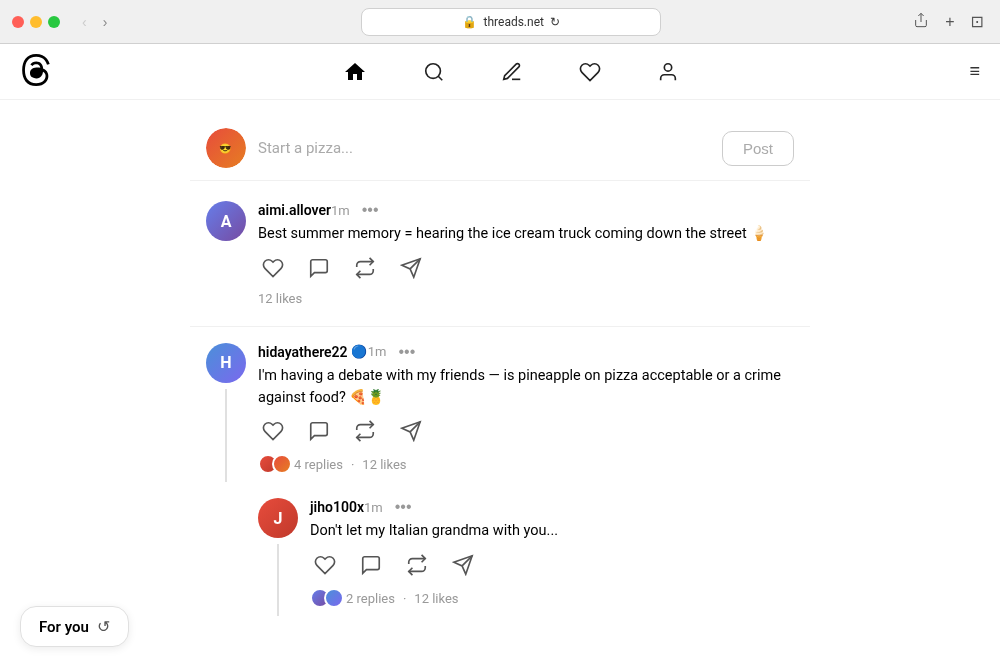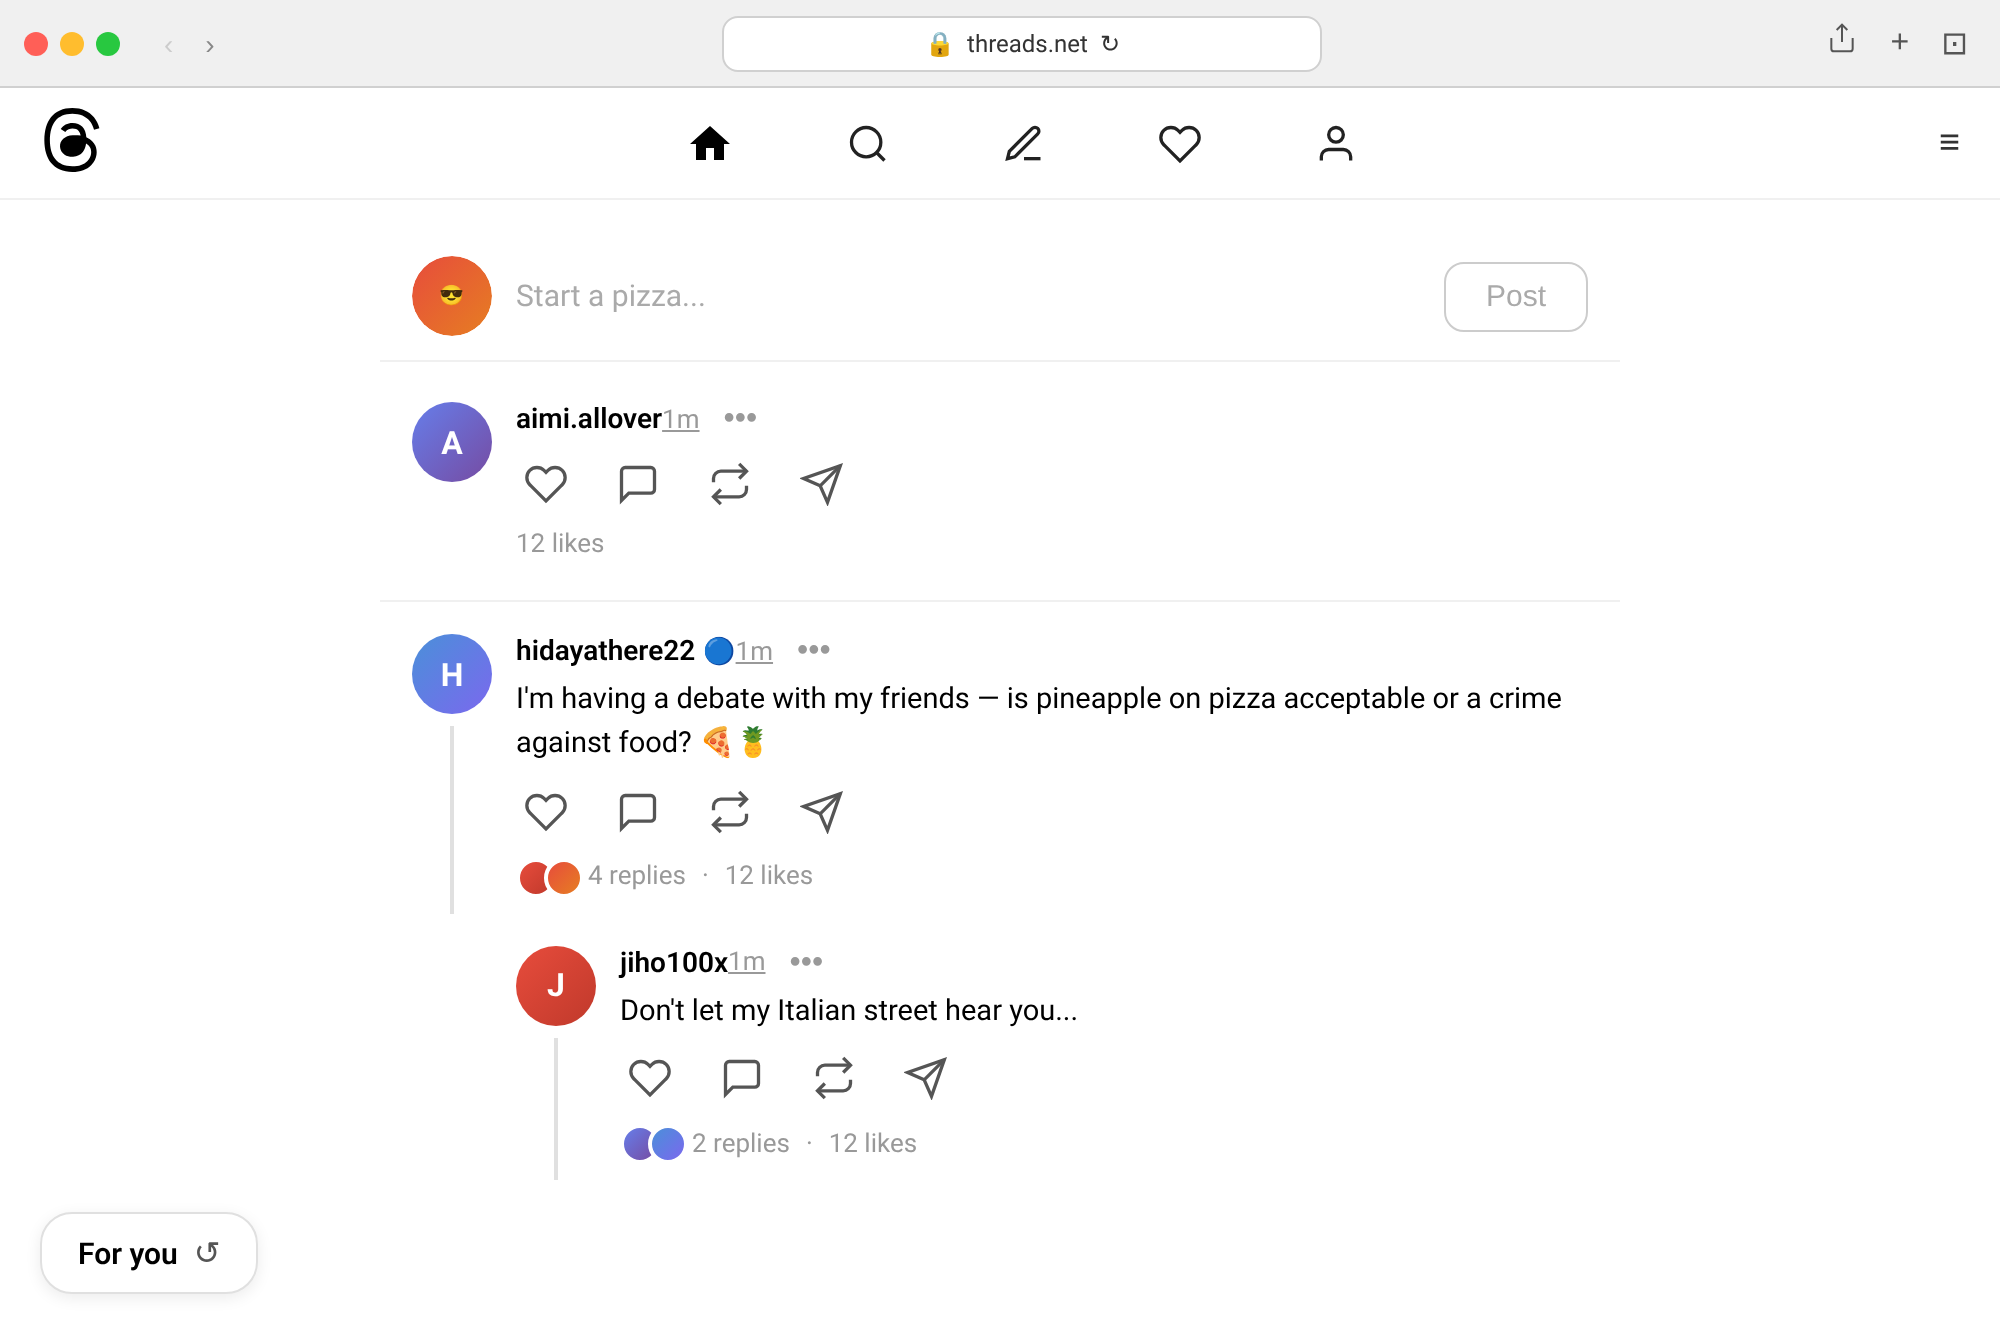"1m" .post-time { text-decoration: underline -> none }
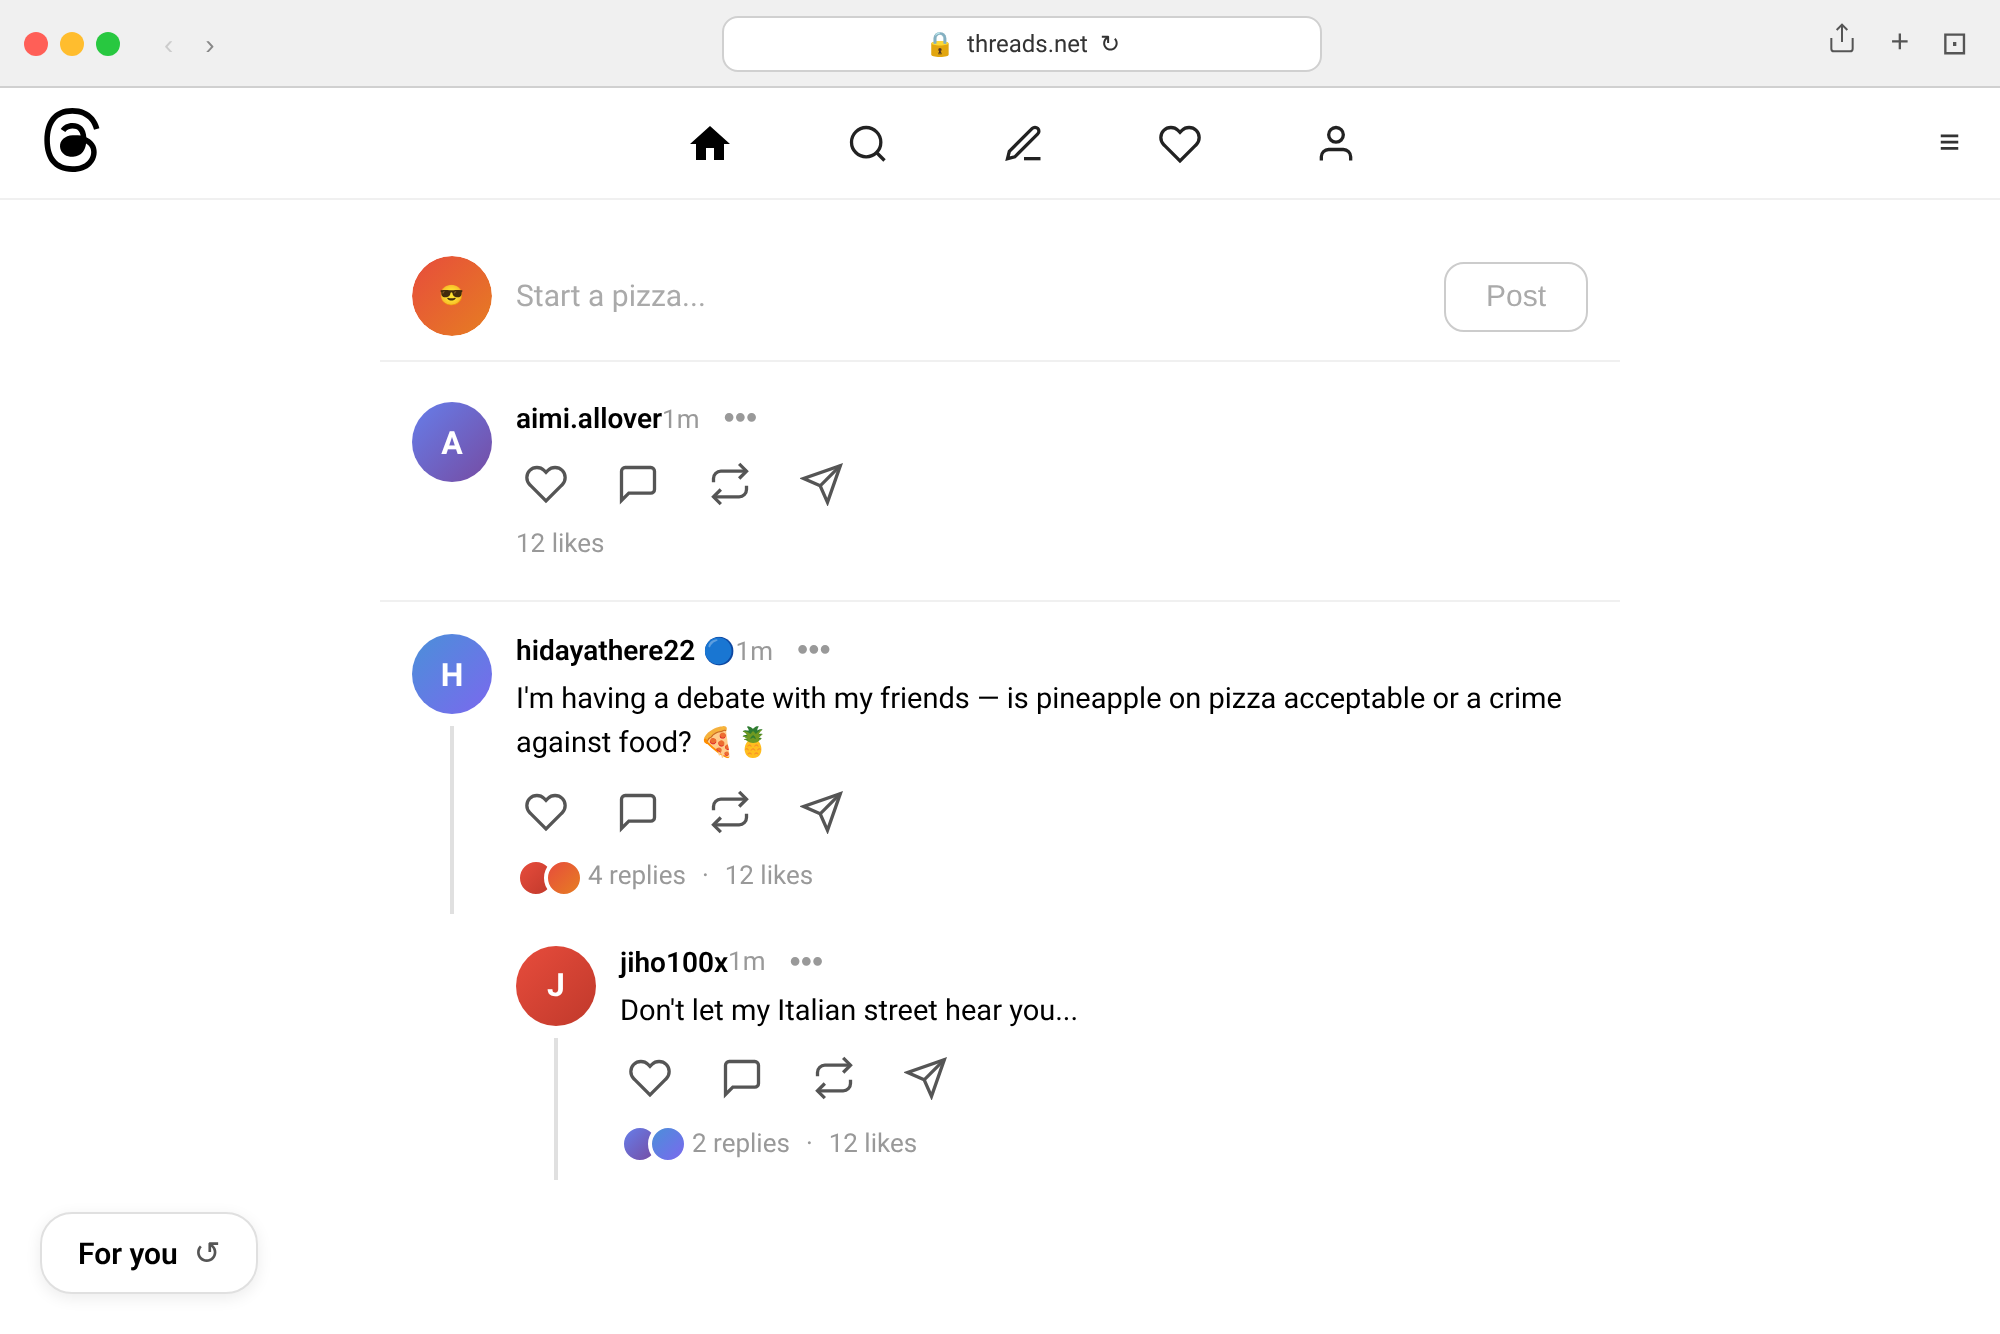"Best summer memory = hearing" div.post-text { html: none -> <div>Best summer memory = hearing the ice cream truck coming down the street 🍦</div> }
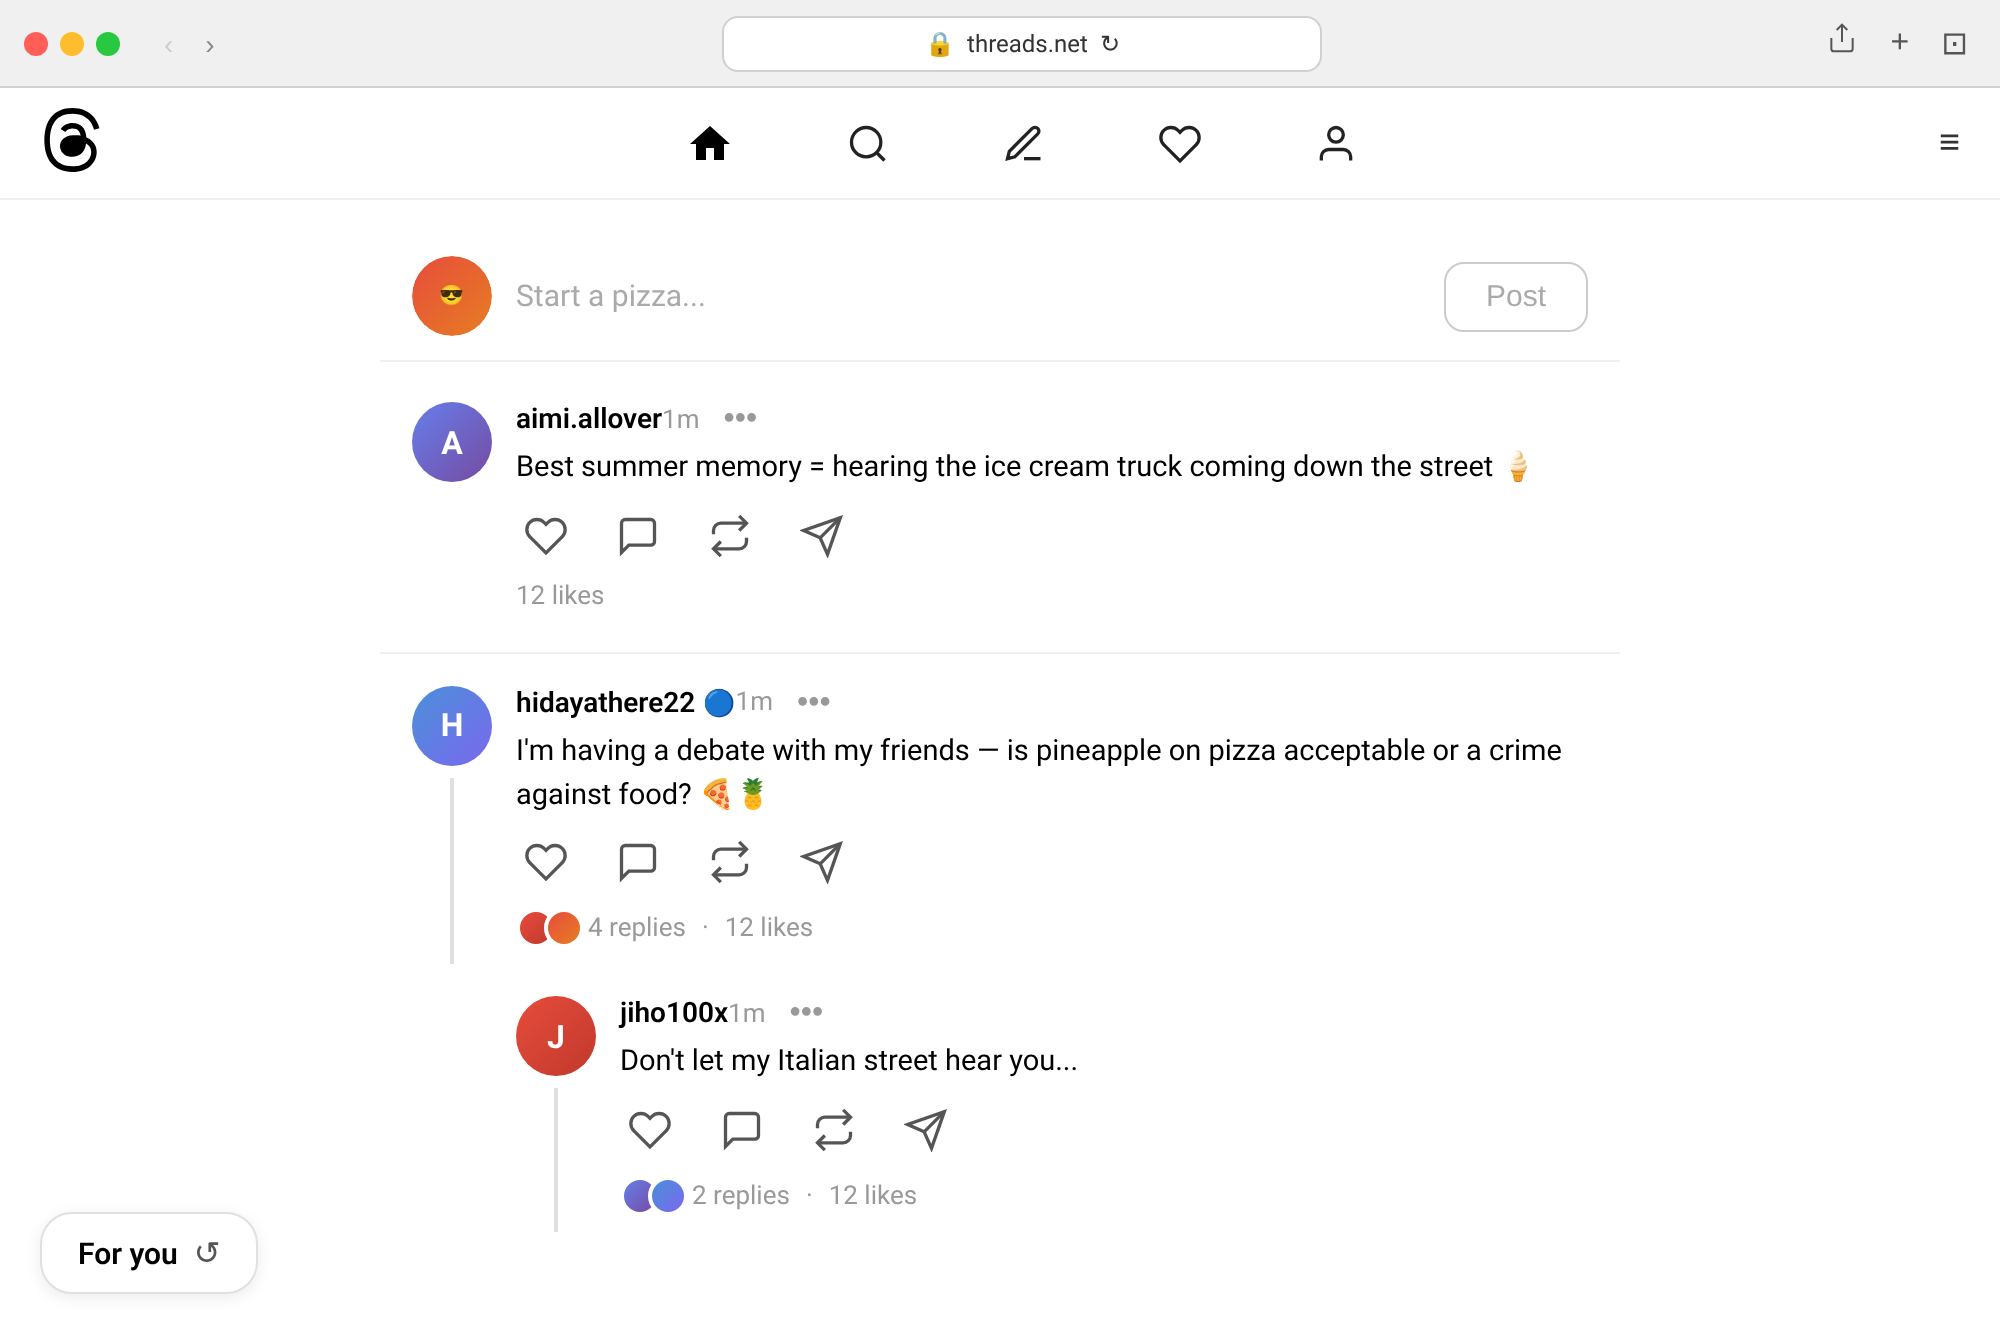"Don't let my Italian street" div.post-text { text: street hear -> grandma with }
